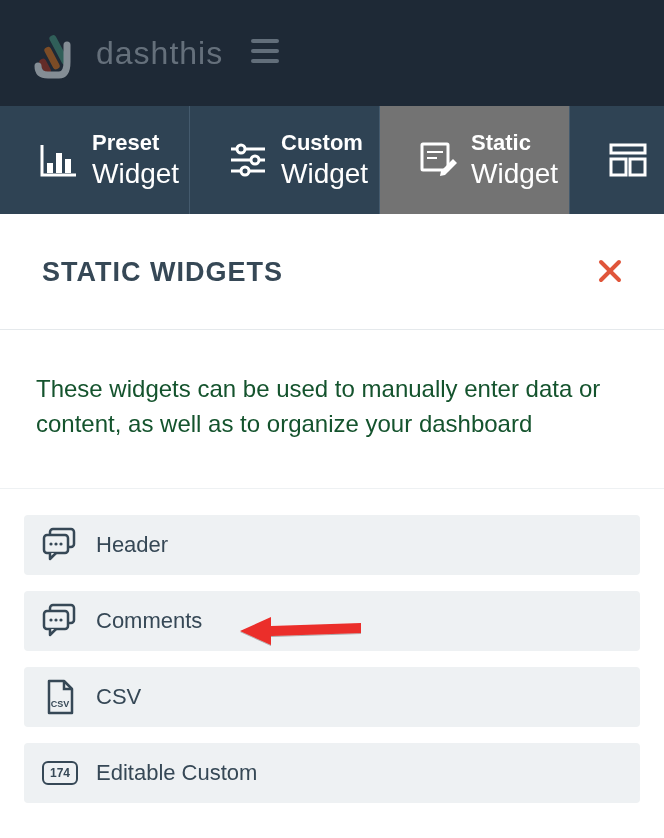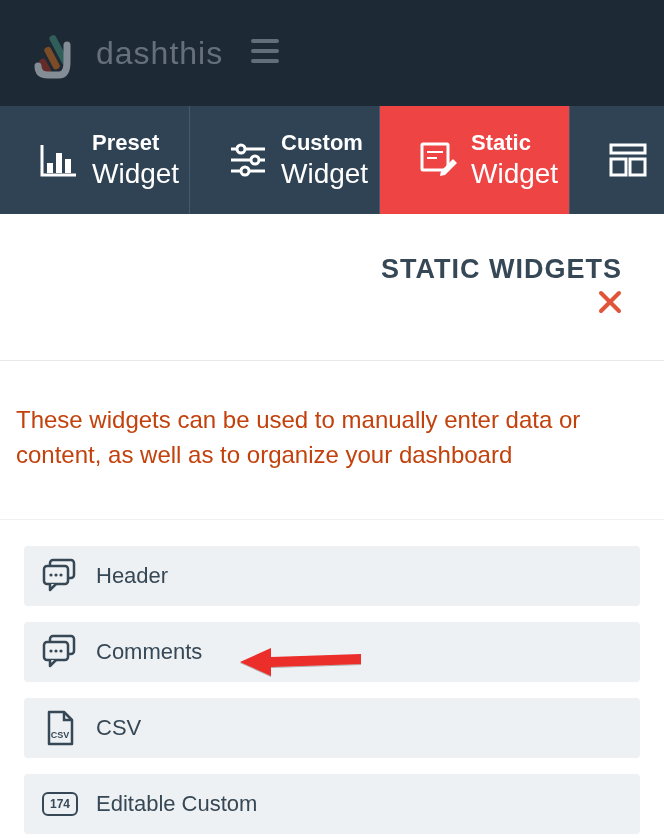"Static" .tab.active { background: #ef4444 -> #737373 }
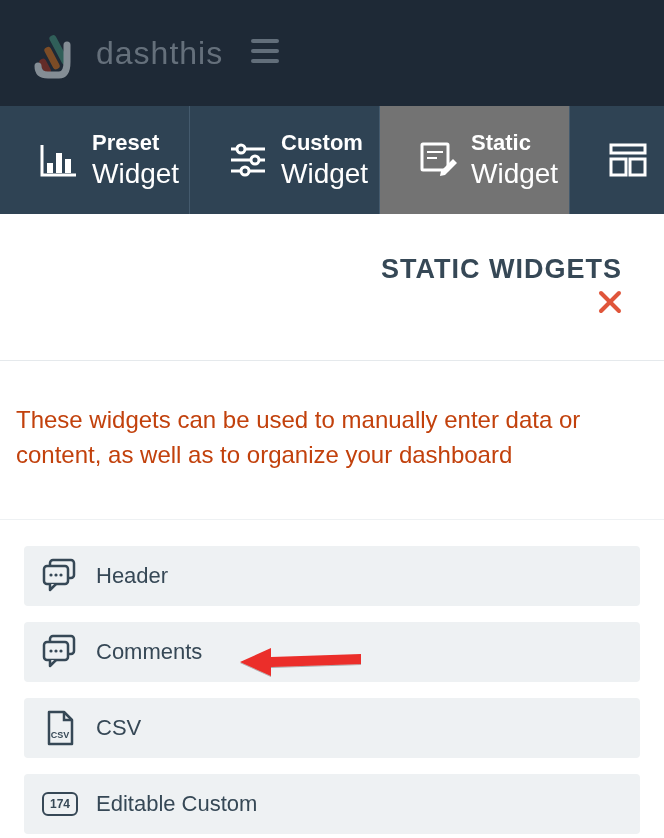"STATIC WIDGETS" .panel-header { align-items: flex-end -> center; flex-direction: column -> none }
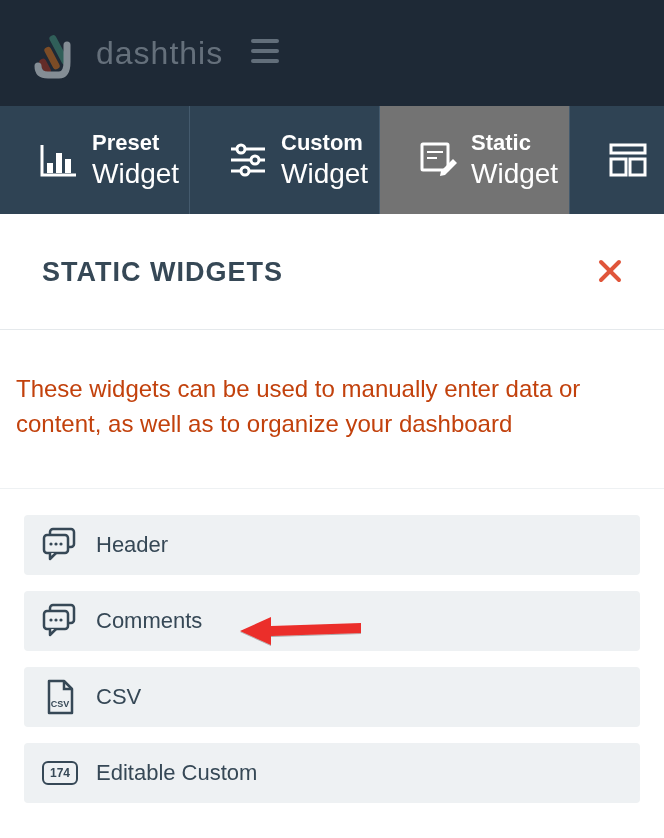"These widgets can be used" .panel-desc { color: #c2410c -> #14532d; padding: 42px 32px 46px 16px -> 42px 32px 46px 36px }
